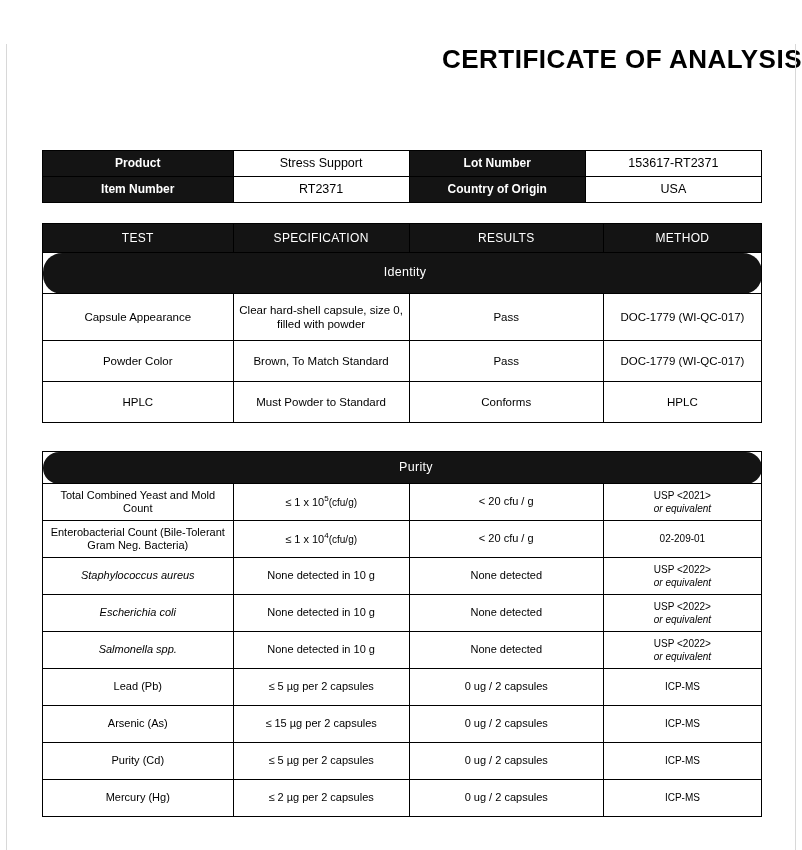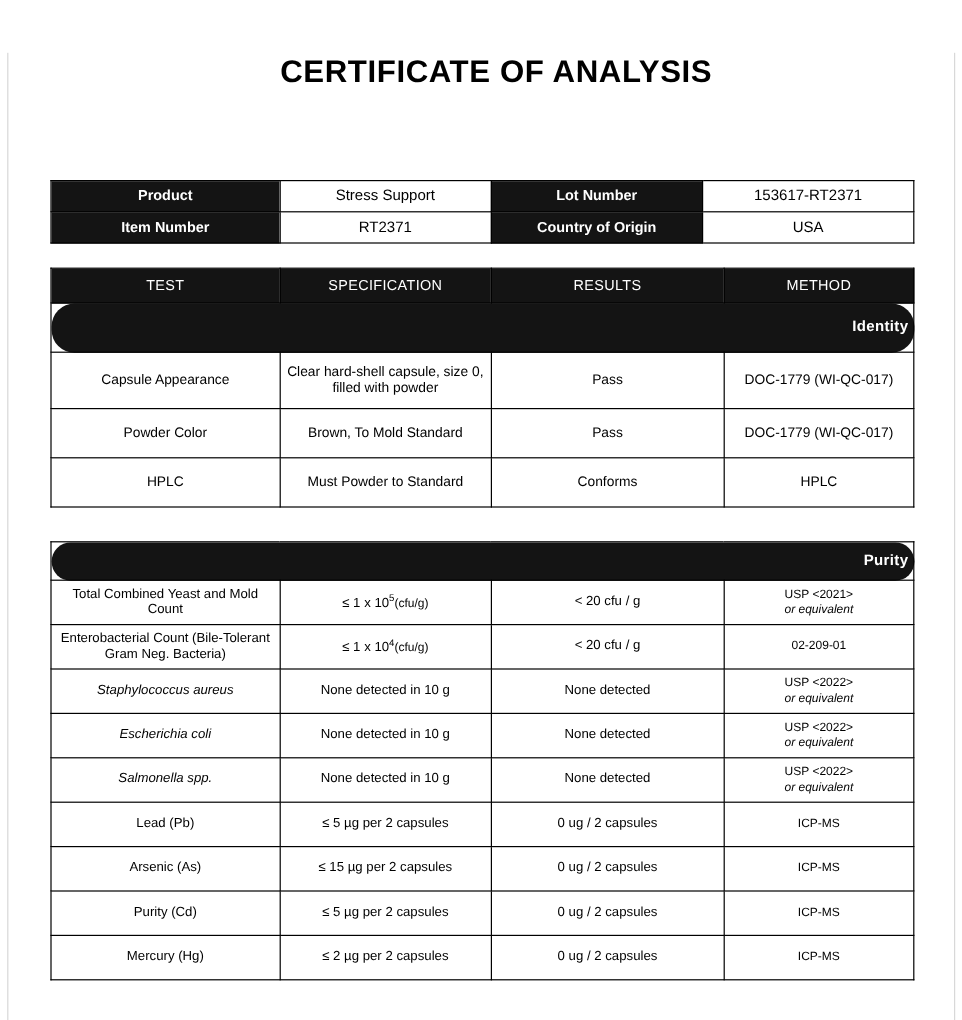"CERTIFICATE OF ANALYSIS" .title { text-align: center -> right }
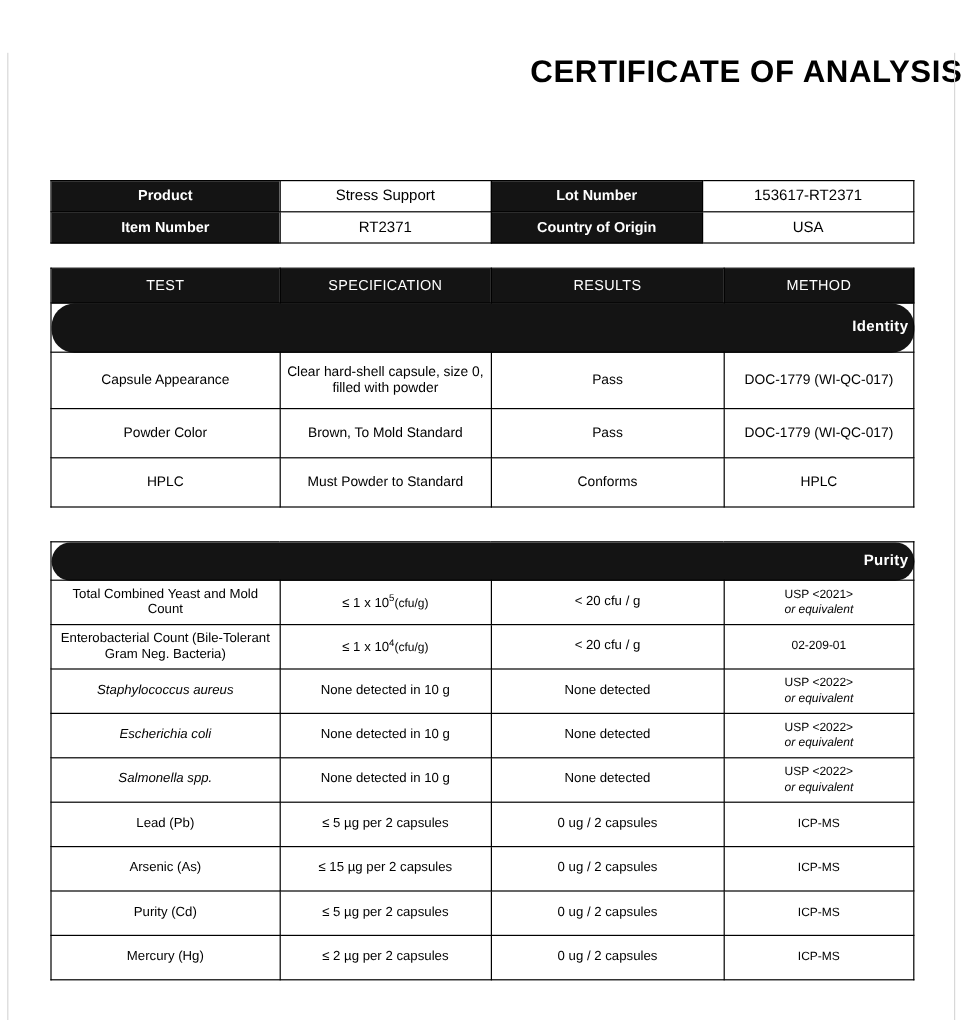"Identity" .section-row td { font-weight: bold -> normal; text-align: right -> center }
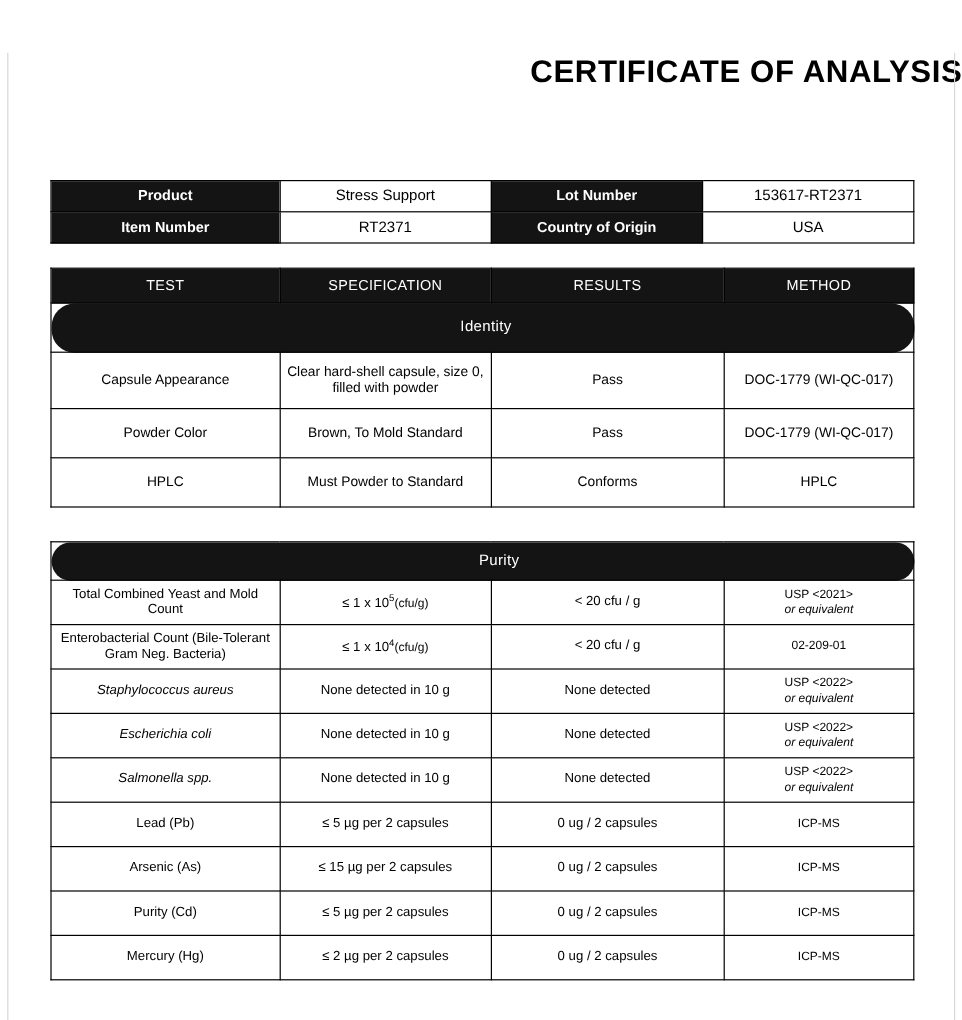"Brown, To Mold Standard" td { text: Mold -> Match }
